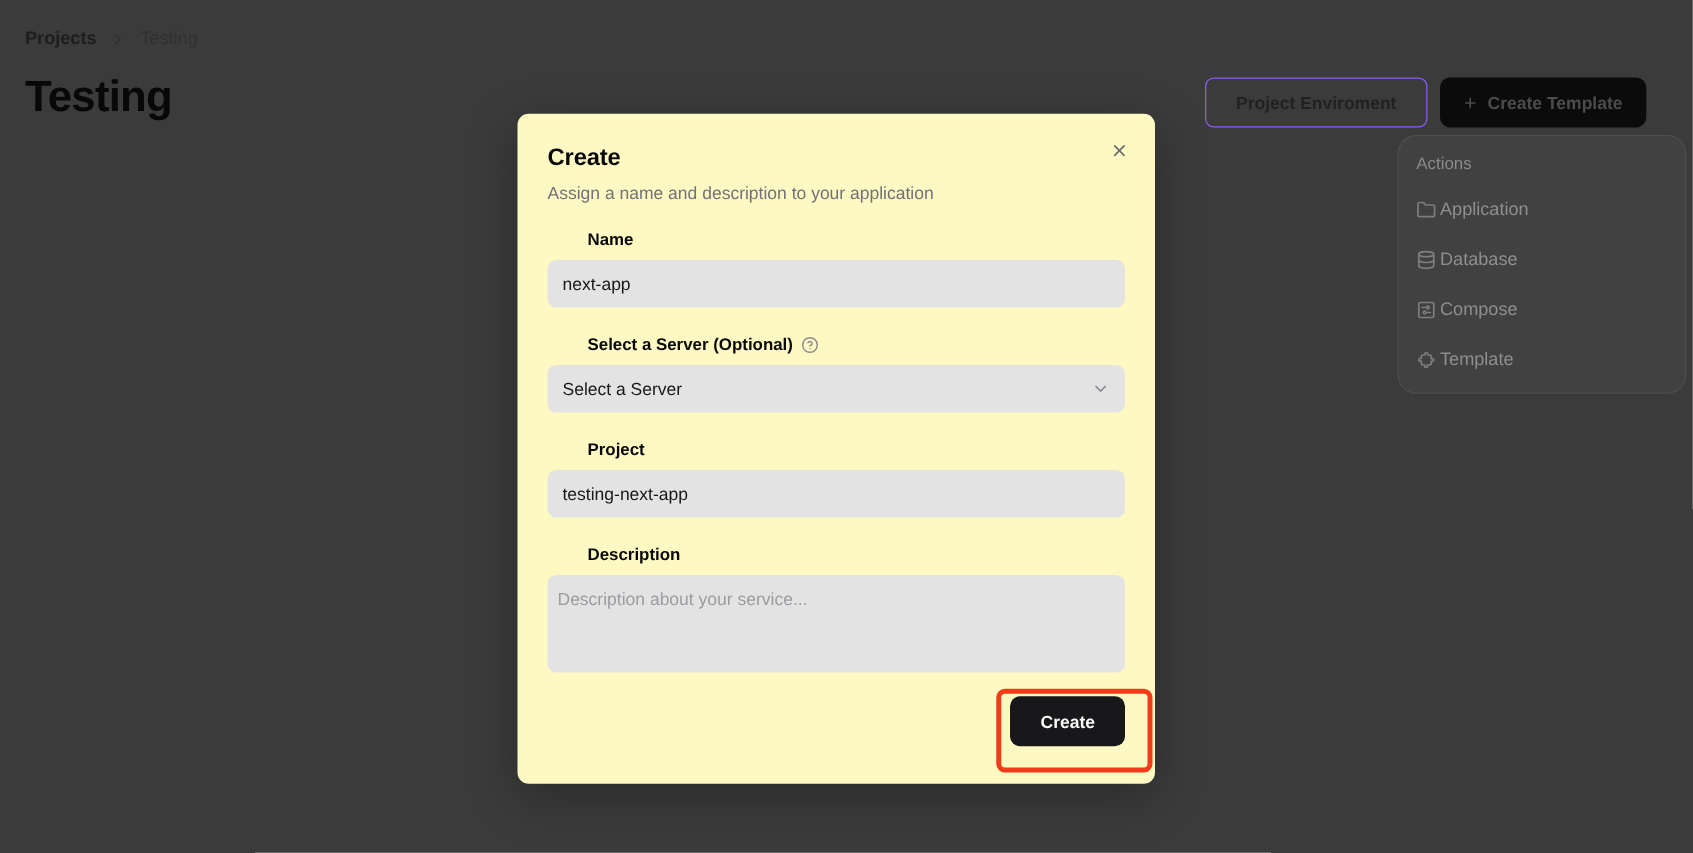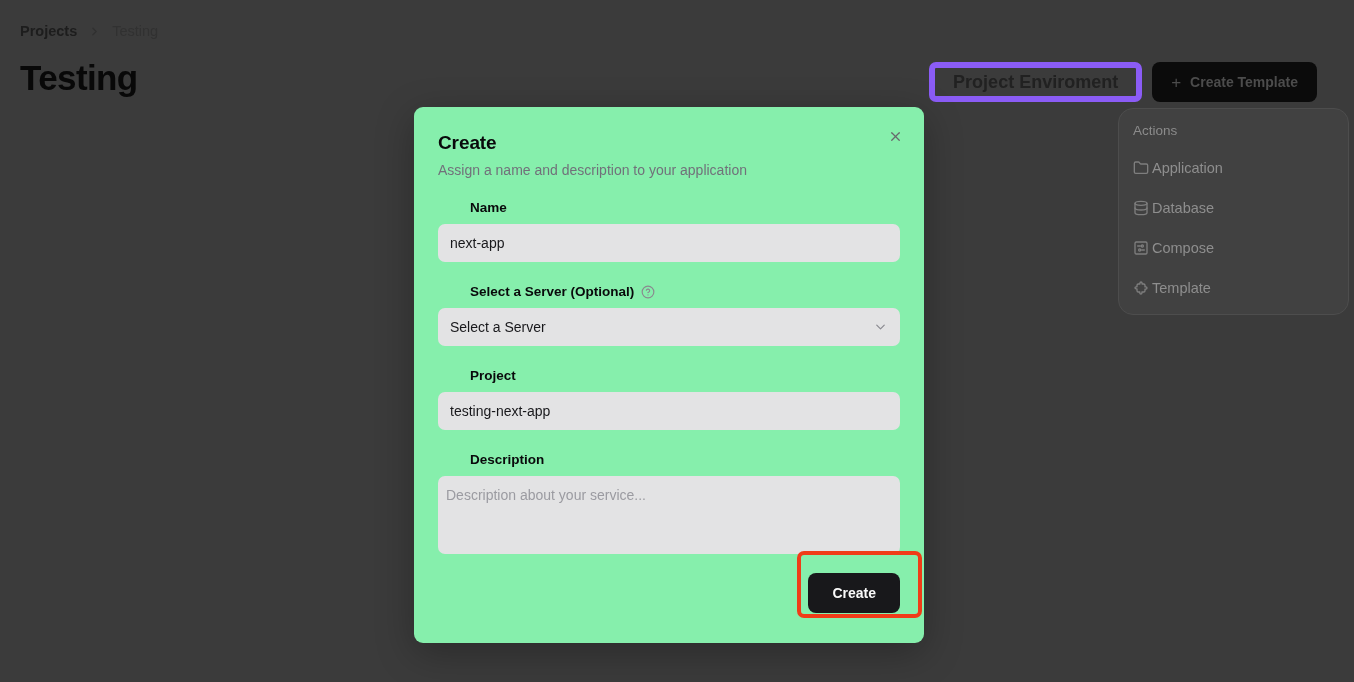"Project Enviroment" .btn-outline { border: 6px solid #8b5cf6 -> 1px solid #8b5cf6; font-size: 18px -> 14px; padding: 0 18px -> 0 24px }
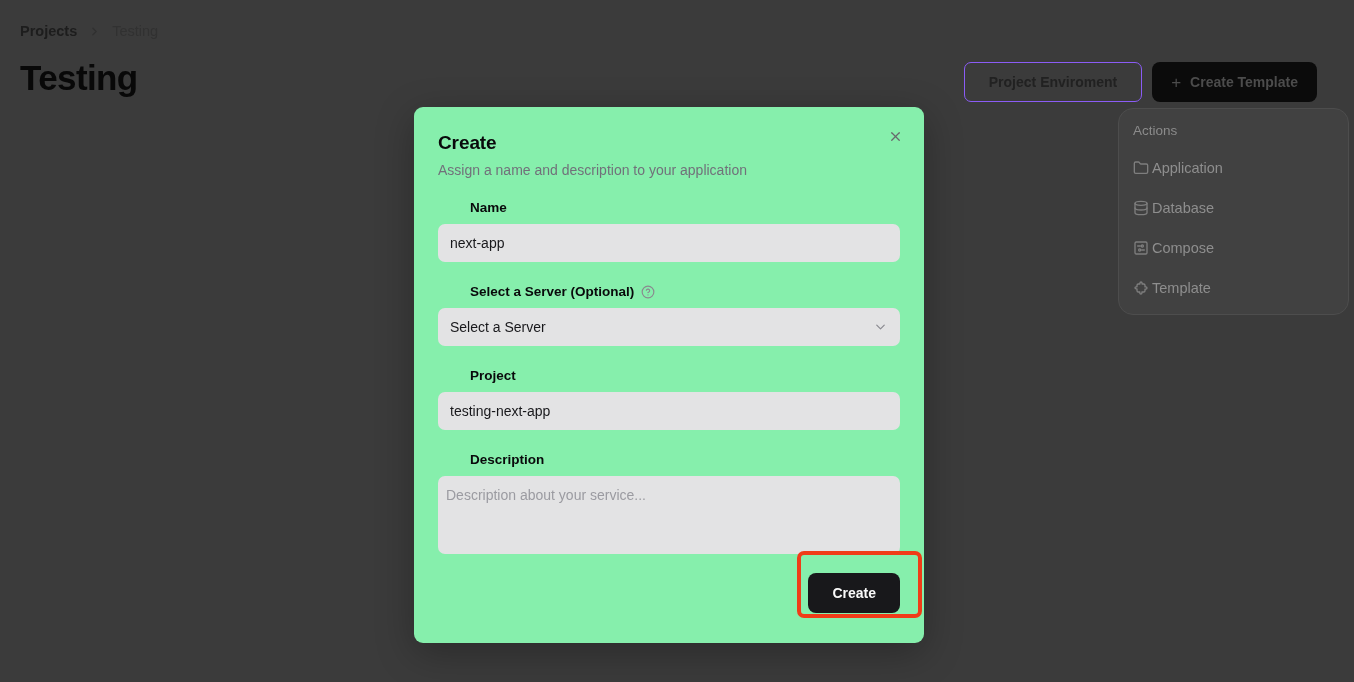"Create" .modal { background: #86efac -> #fef9c3; margin-top: 16px -> none }
